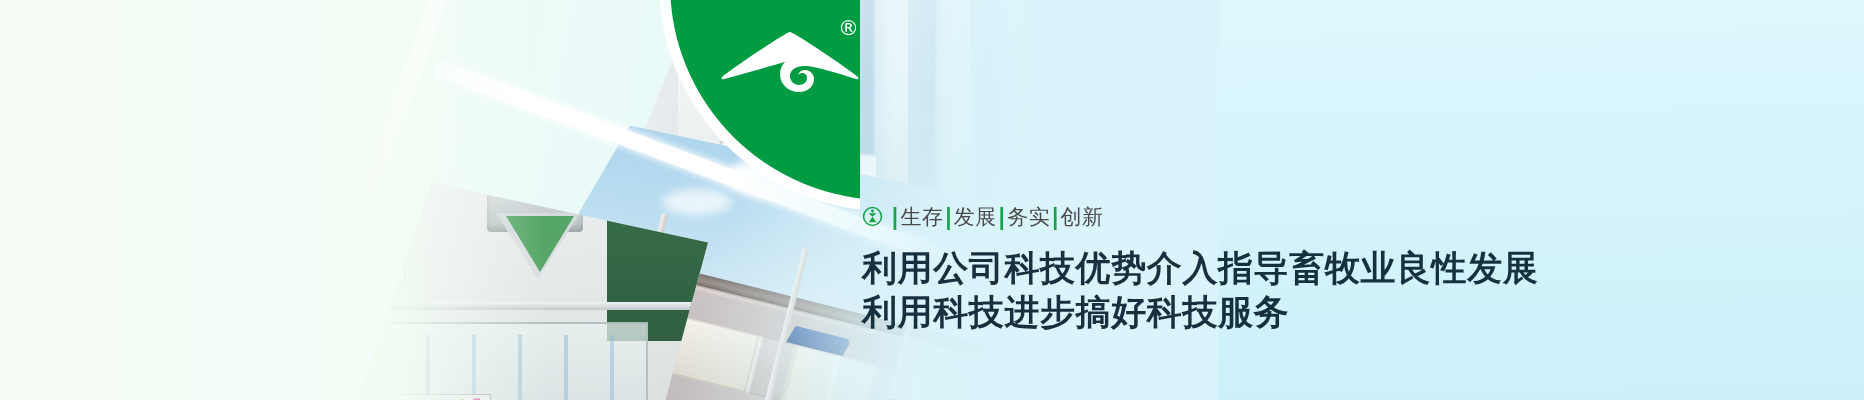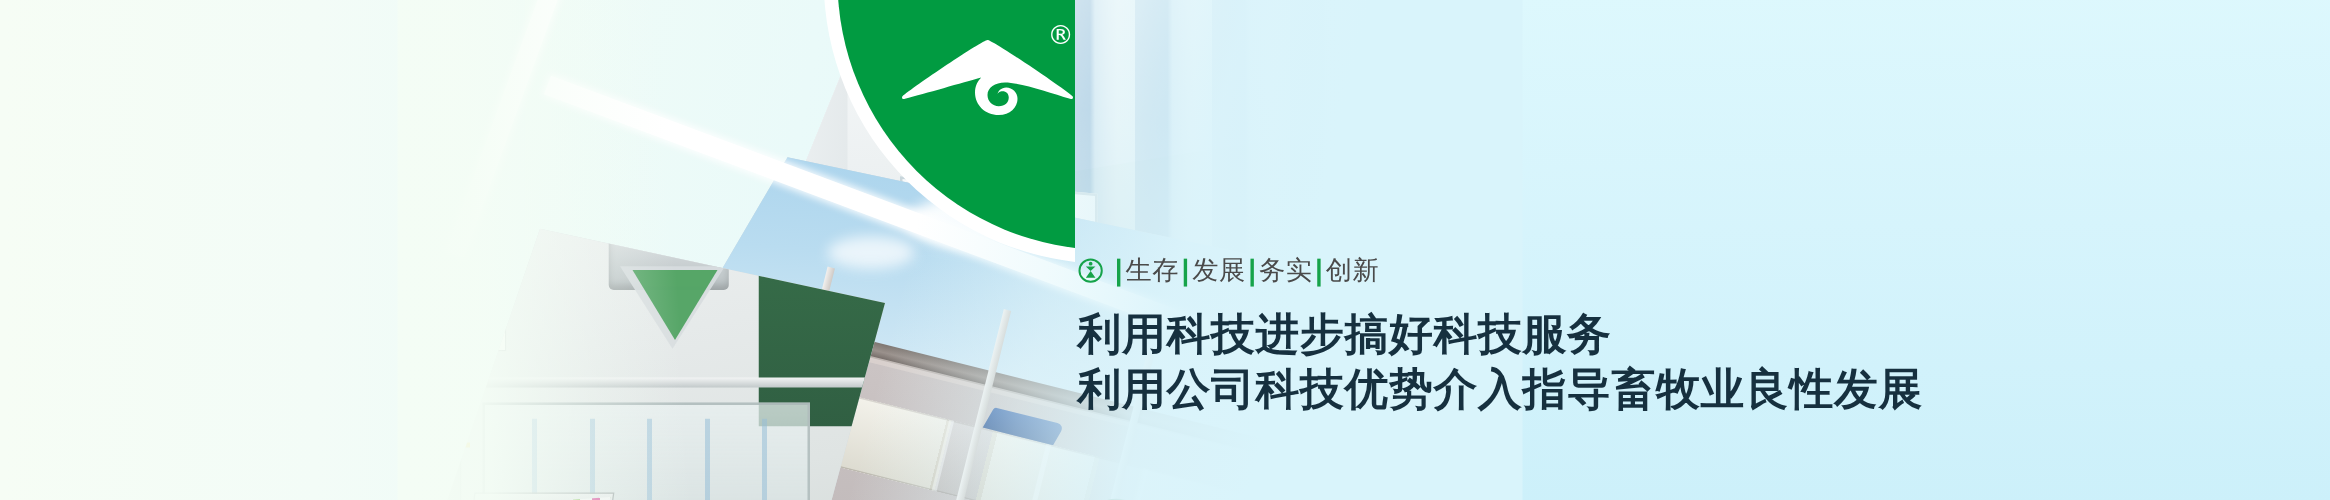"利用科技进步搞好科技服务" span.headline-line { order: before "利用公司科技优势介入指导畜牧业良性发展" -> after "利用公司科技优势介入指导畜牧业良性发展" }
